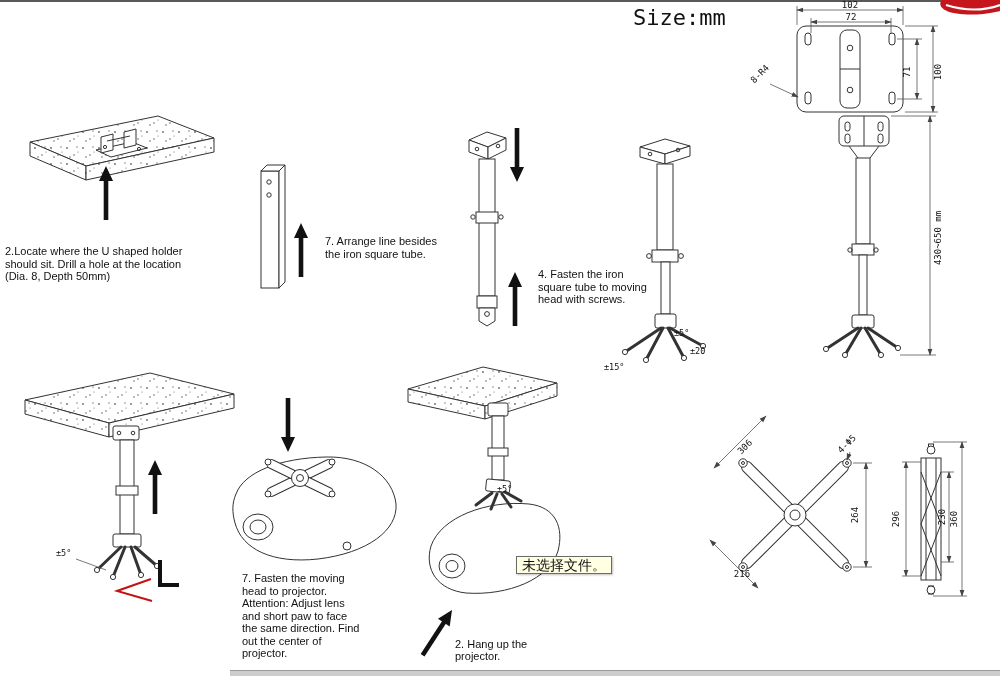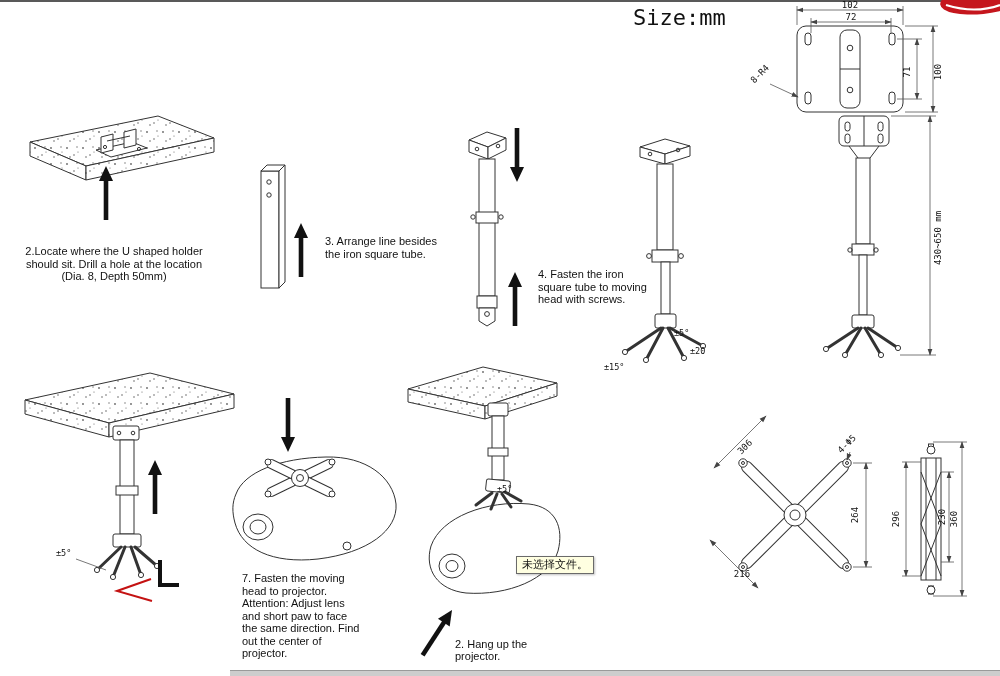"3. Arrange line besides" div.t { text: 3 -> 7 }
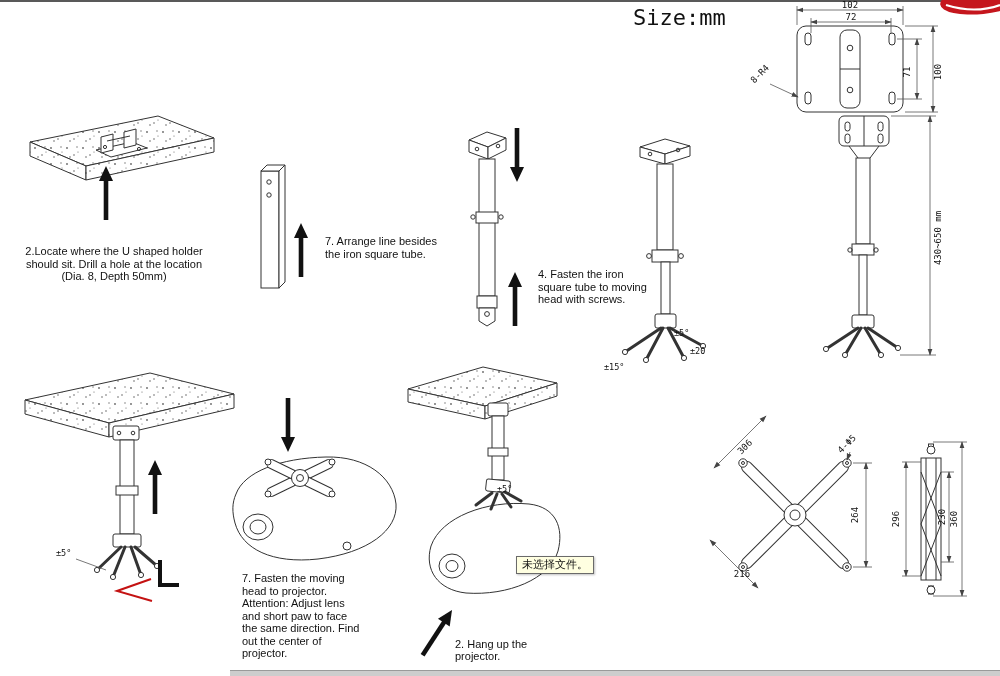"2.Locate where the U shaped" .center { text-align: center -> left }
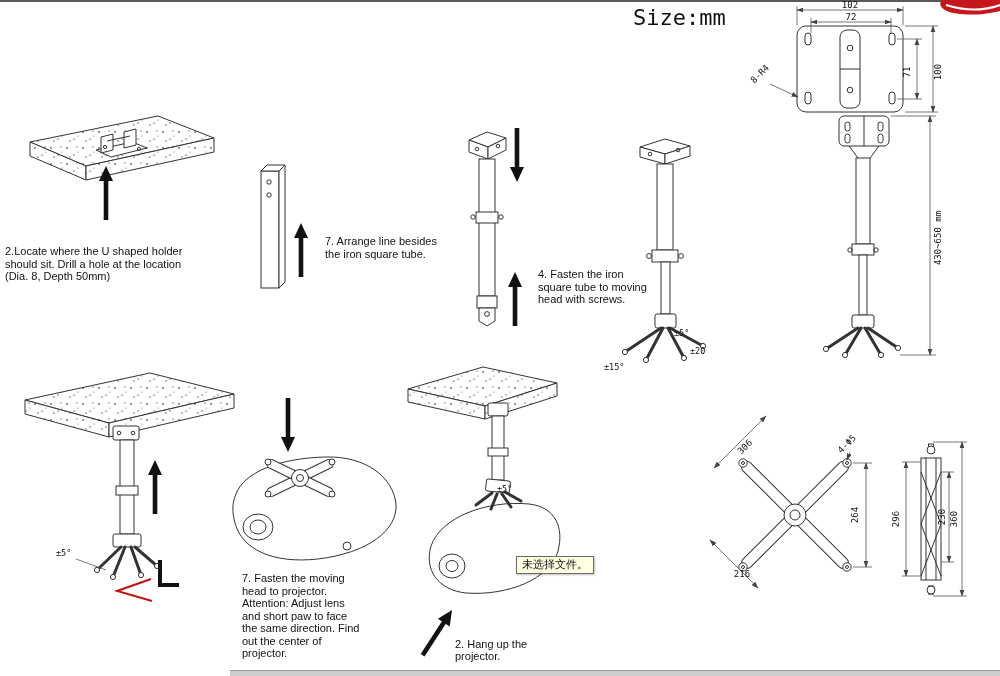"未选择文件。" #file-tip { font-size: 11px -> 14px }
